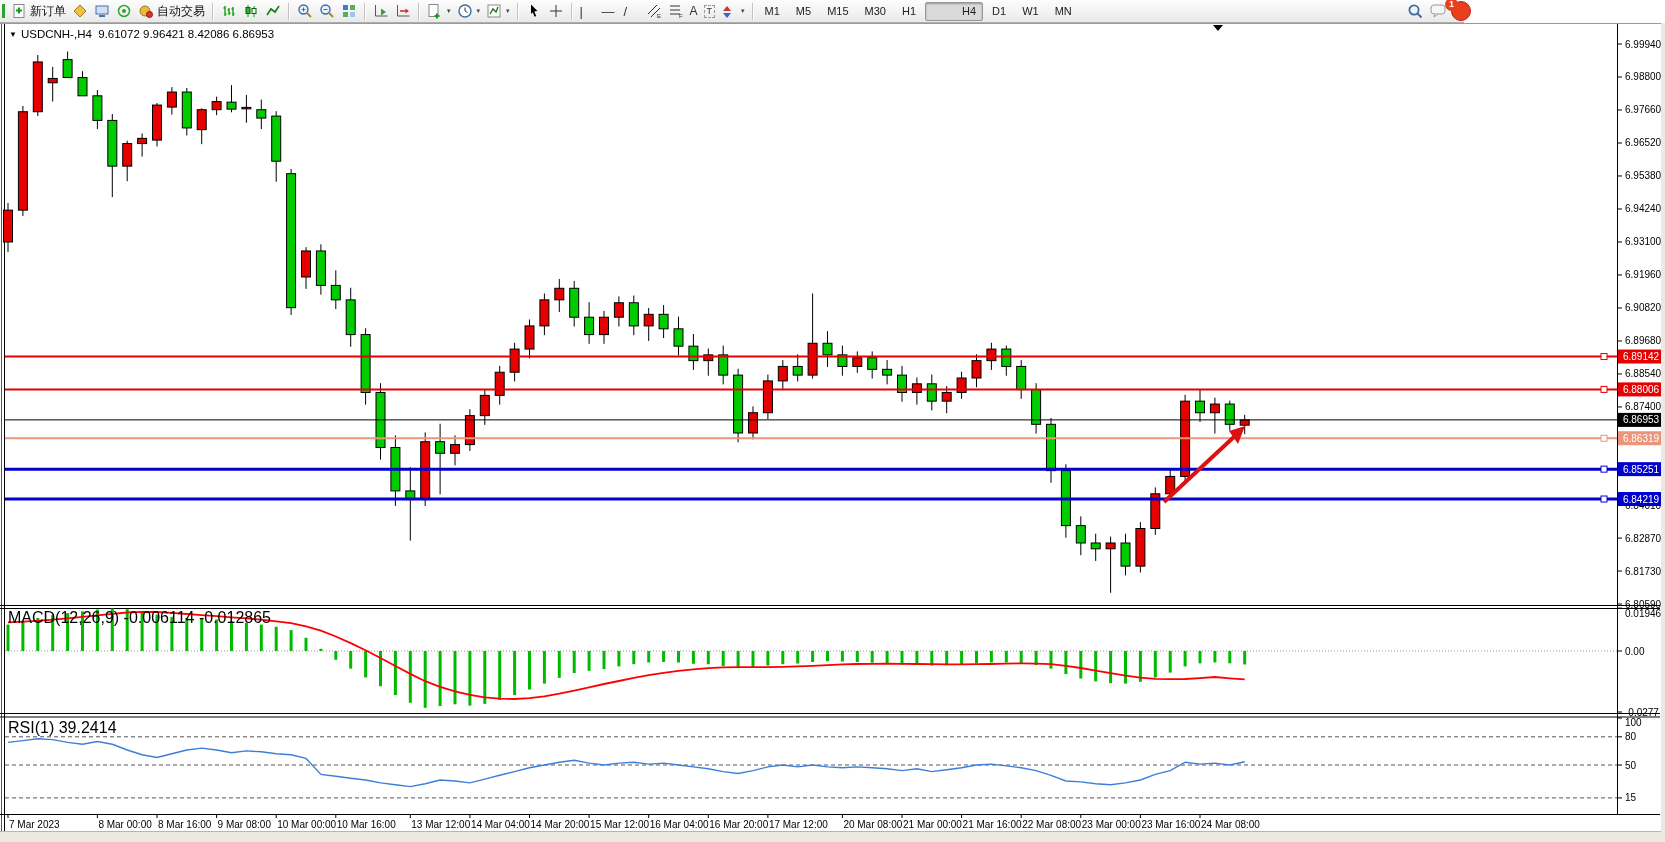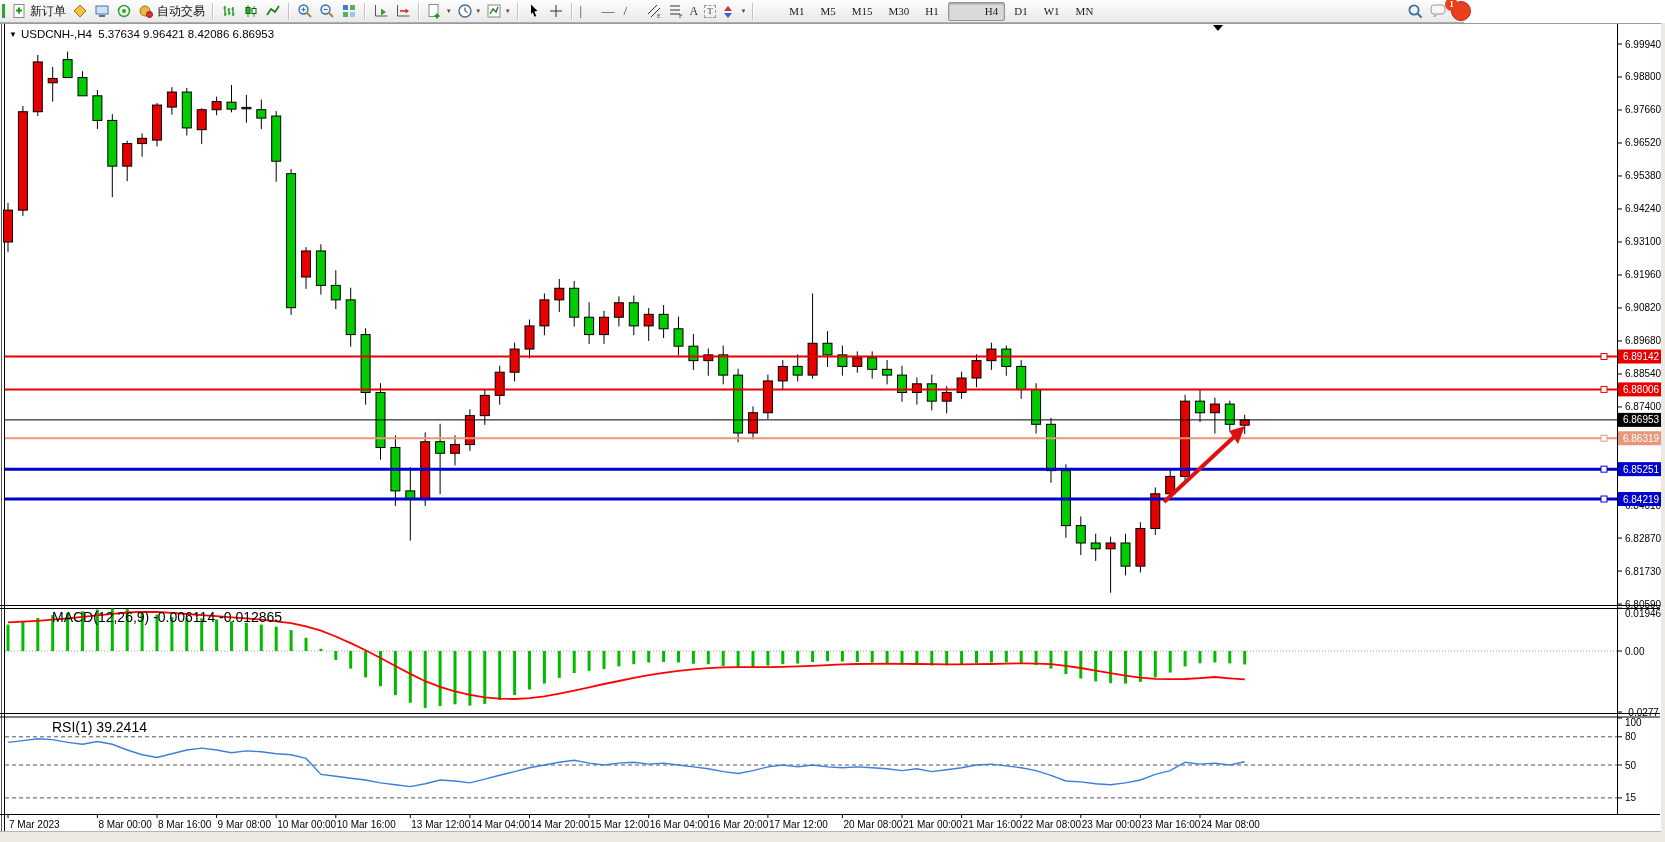"新订单" .toolbar { font-family: Liberation Serif, serif -> none }
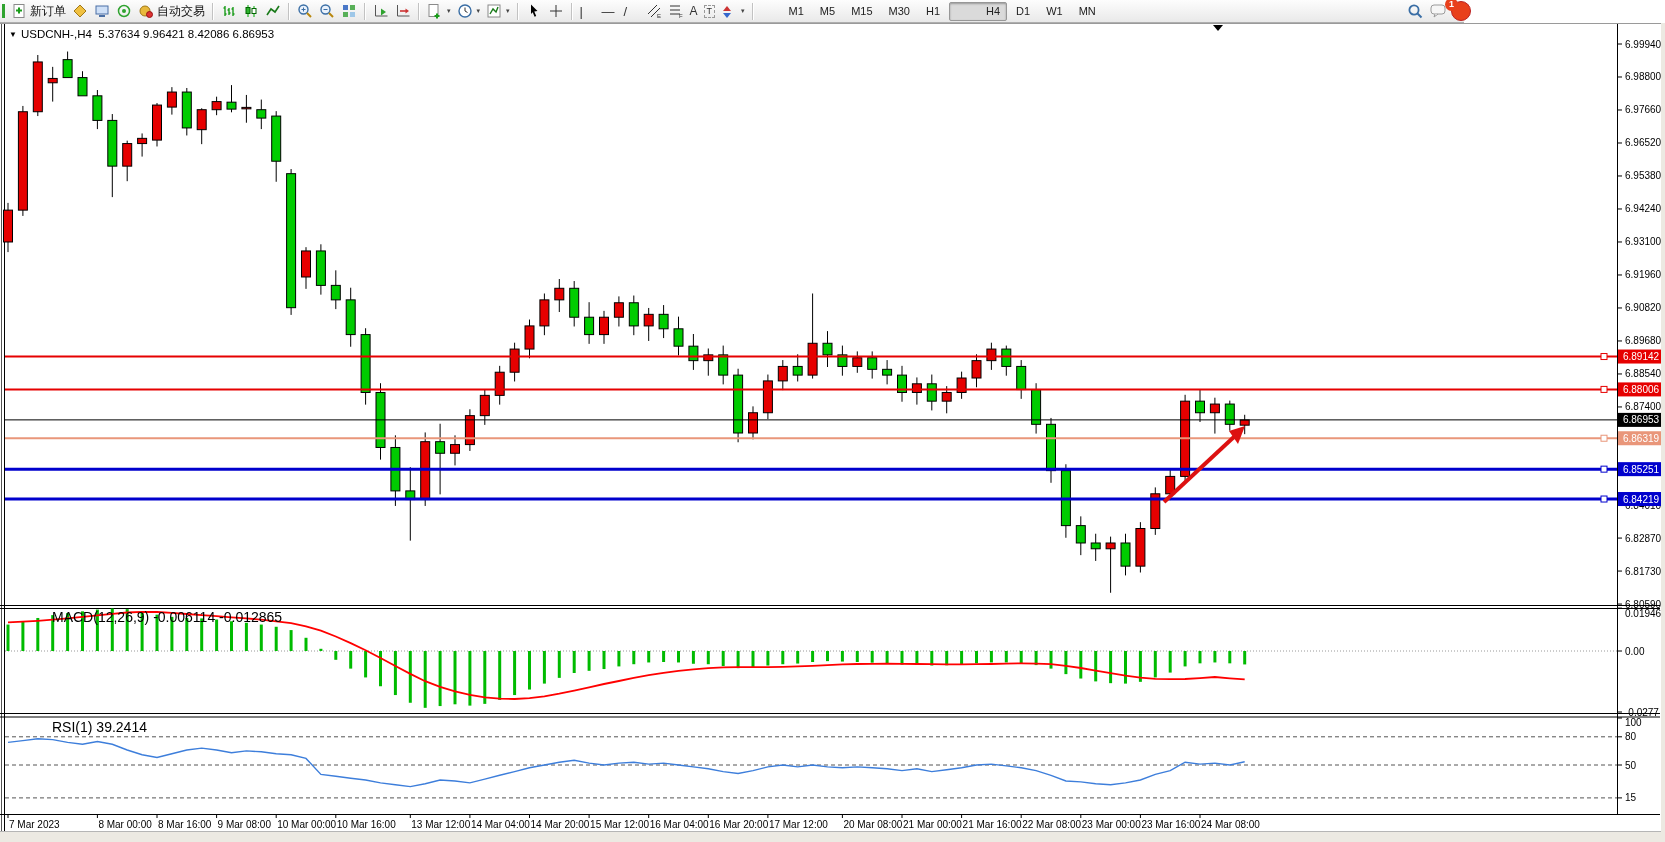"M1" span { margin-left: 24px -> none }
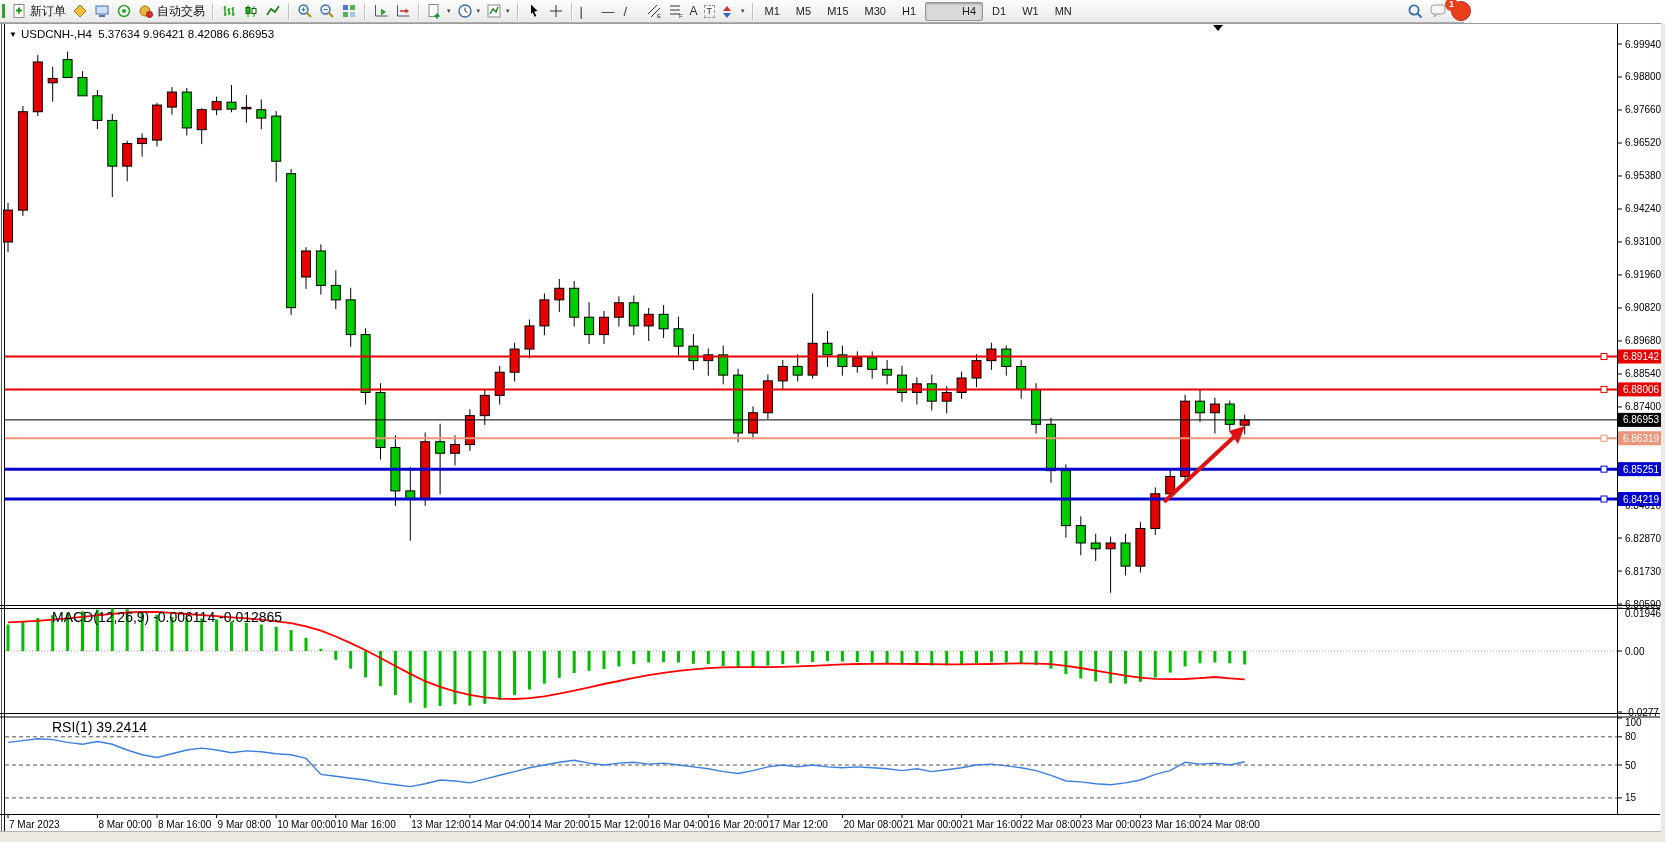"5.37634" span { text: 5.37634 -> 9.61072 }
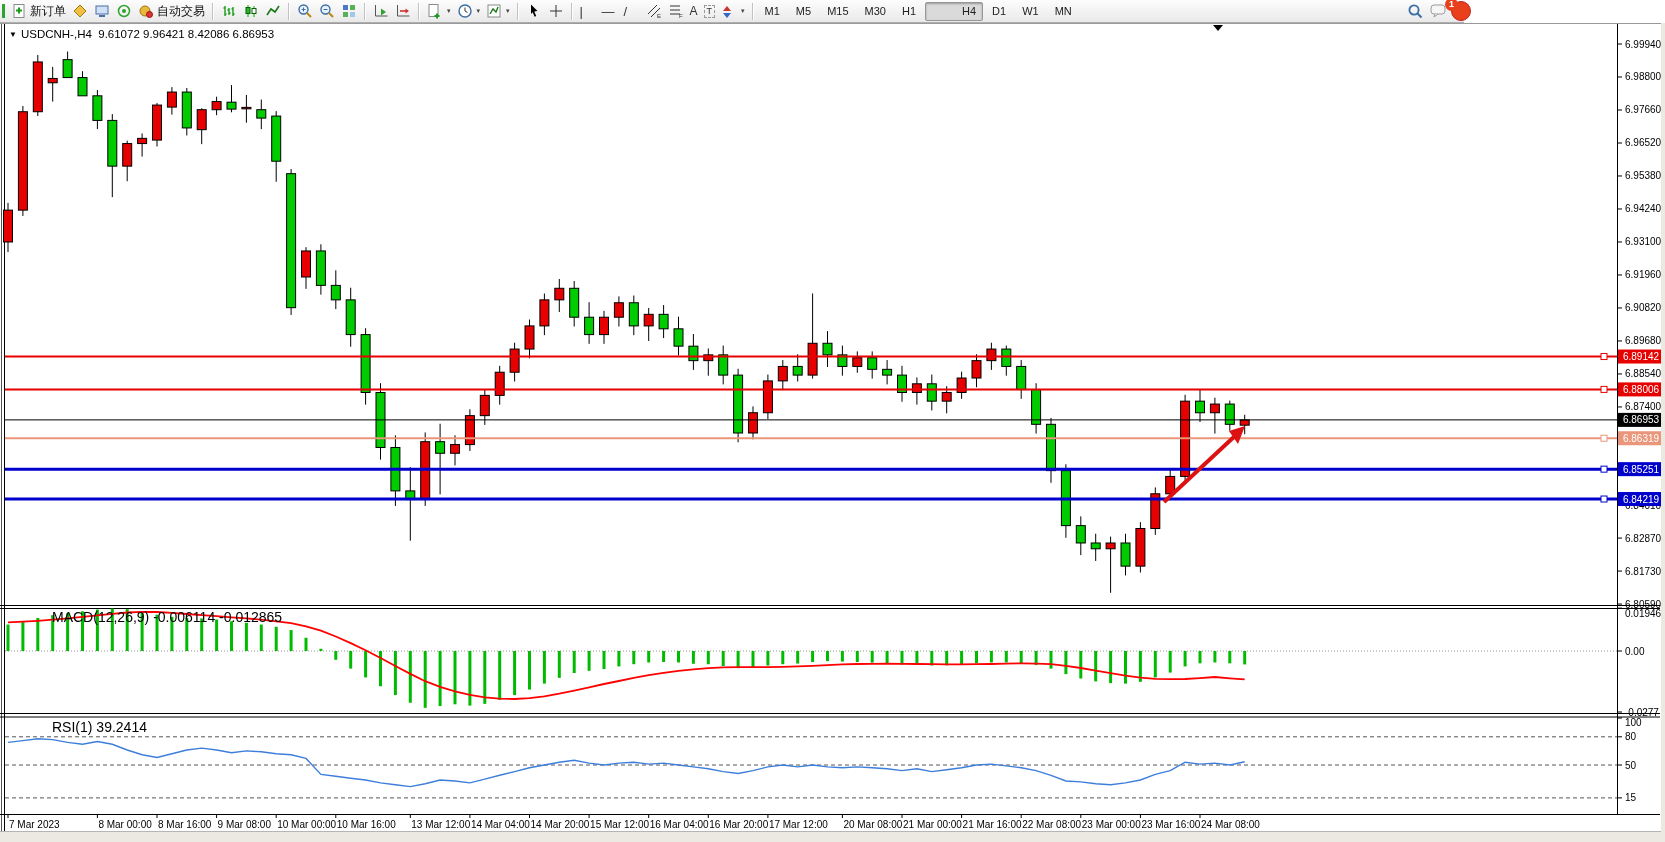"MACD(12,26,9) -0.006114 -0.012865" .pane-label { font-size: 14px -> 16px; margin-left: 44px -> none }
